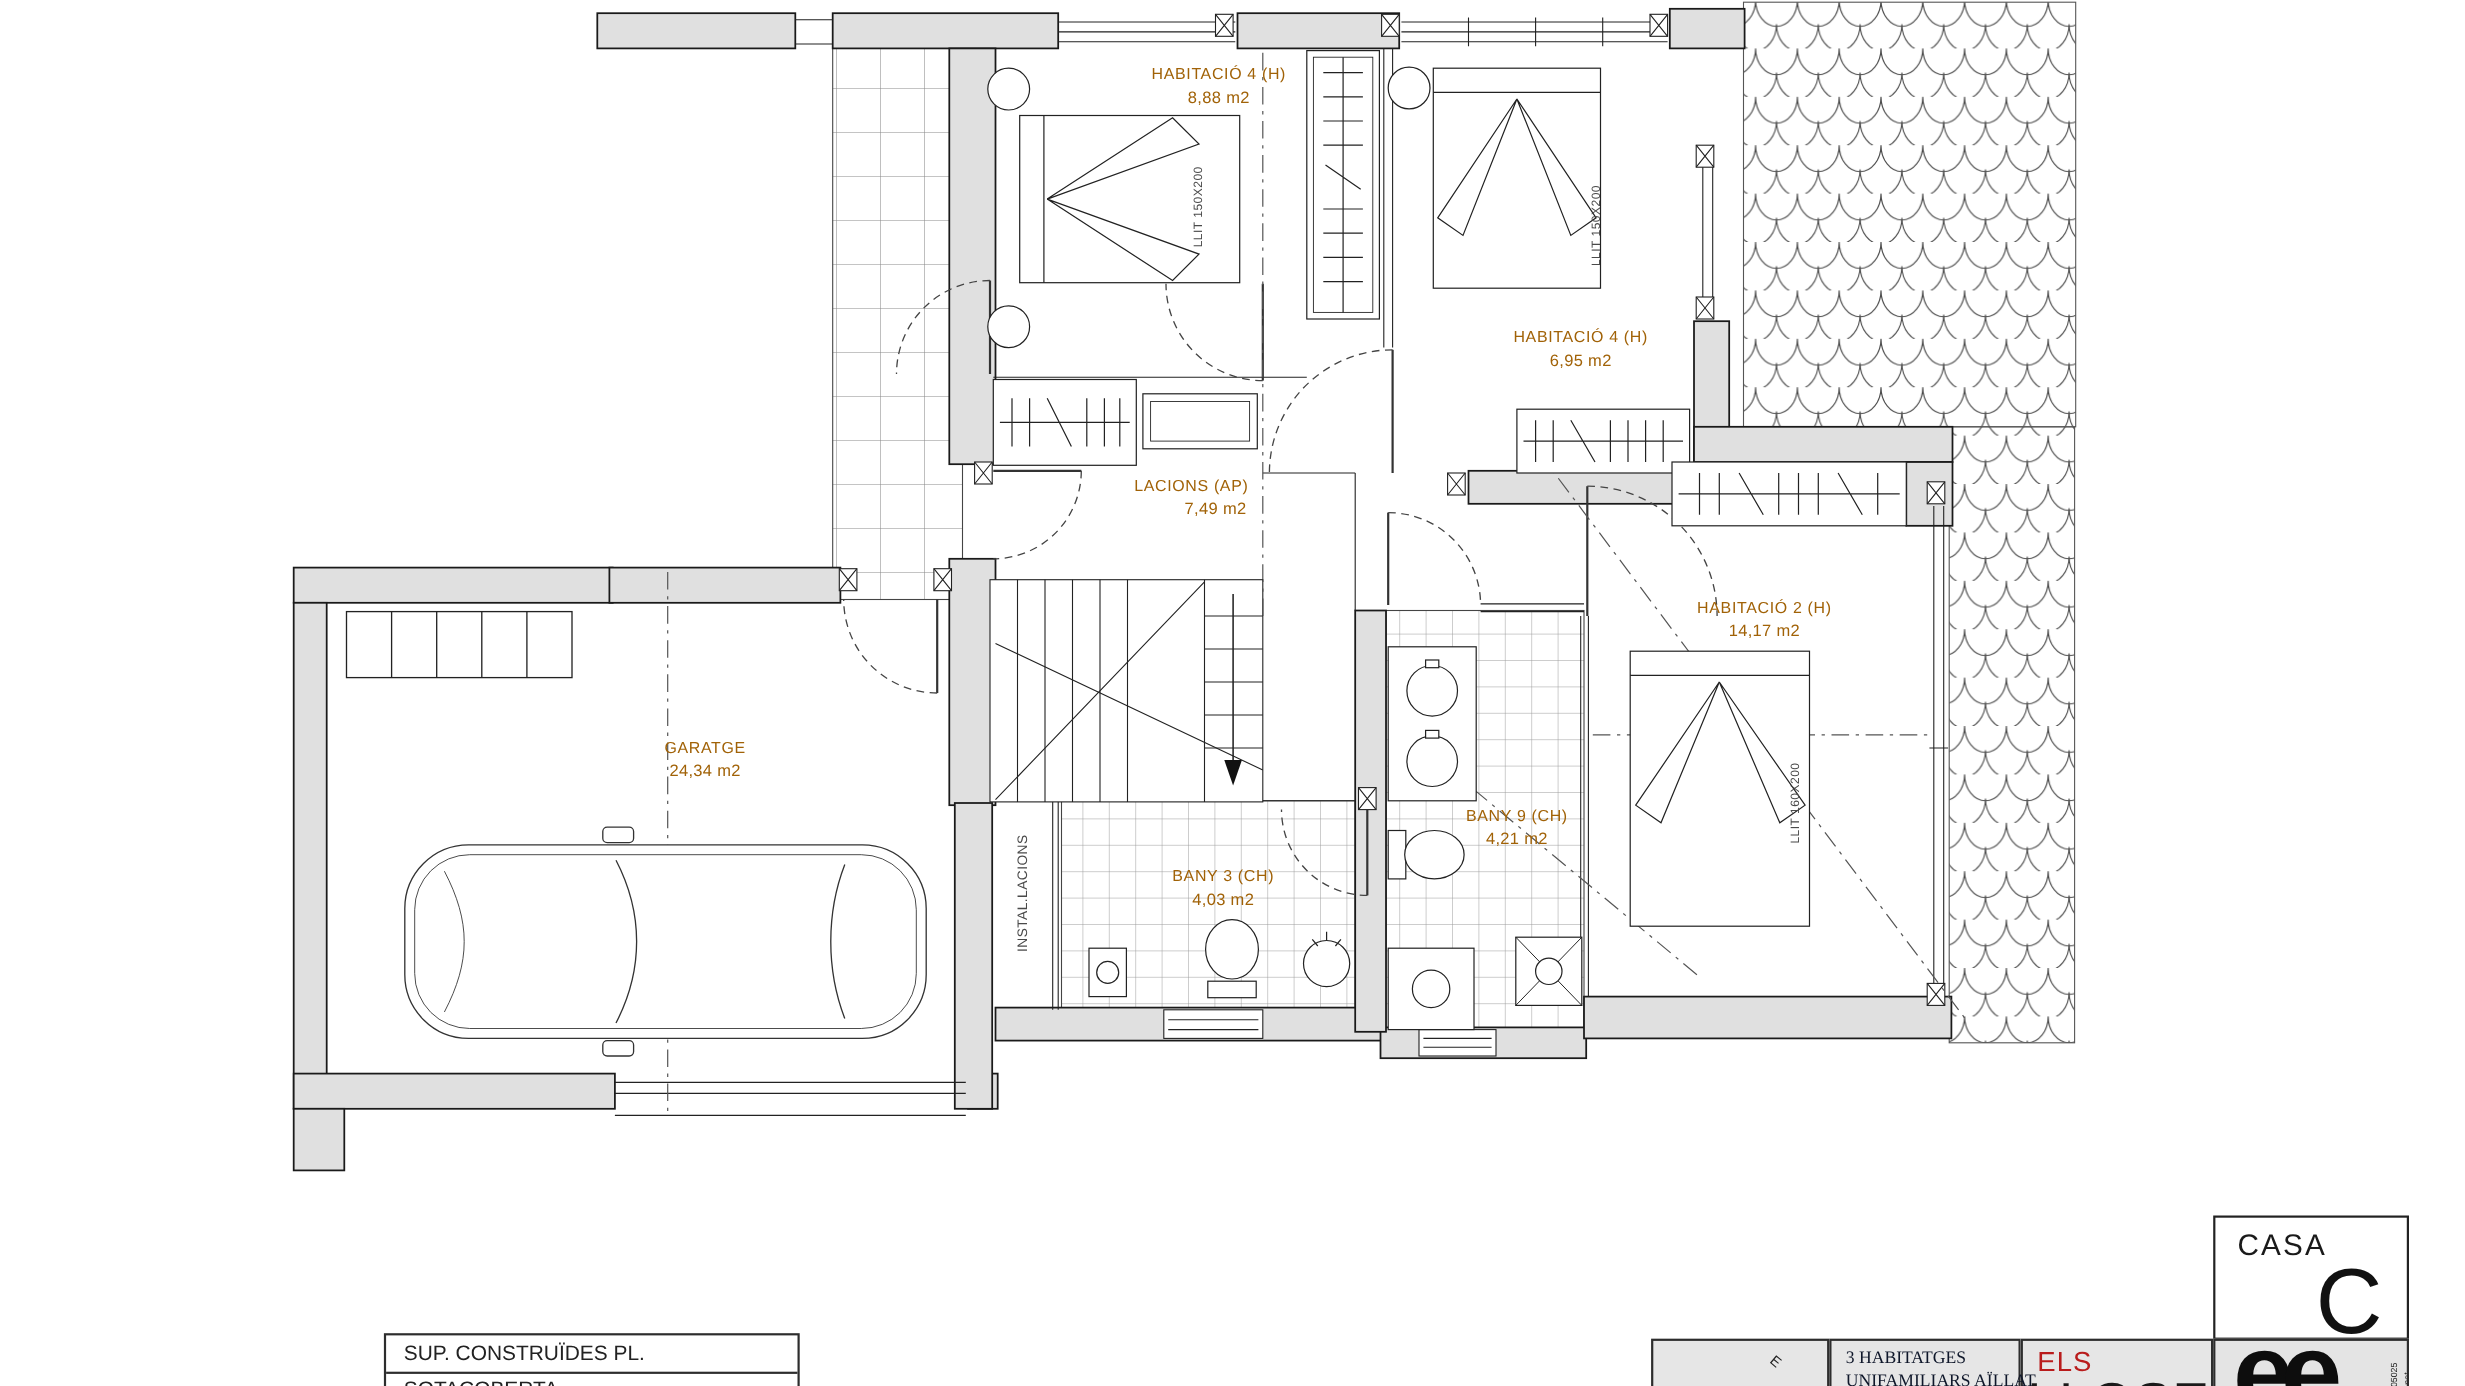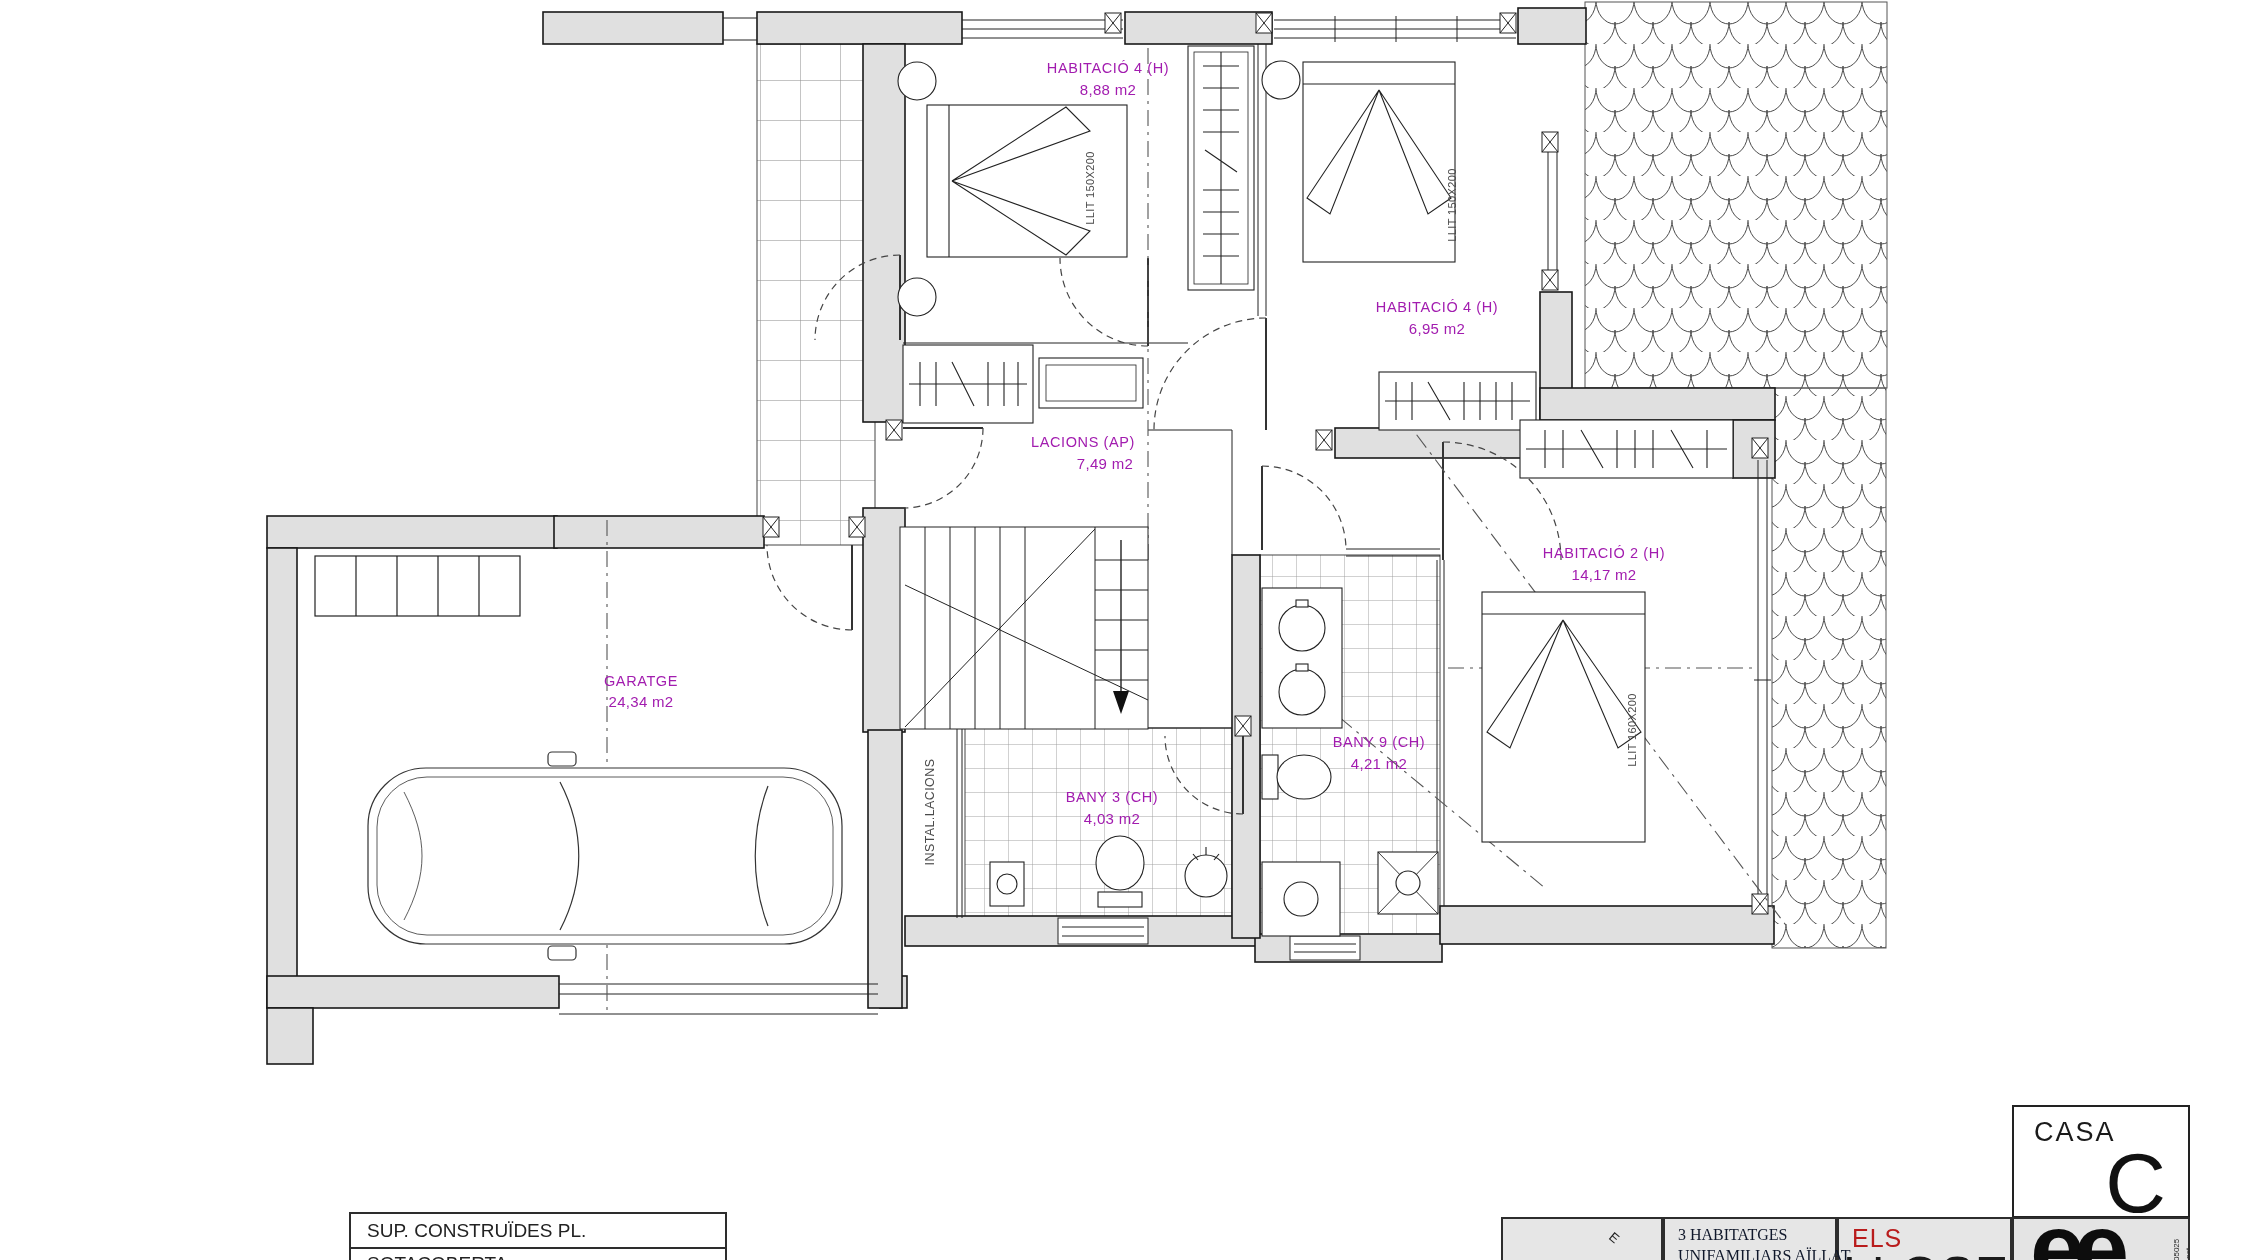"HABITACIÓ 4 (H)" .lbl { color: #a21caf -> #a16207 }
